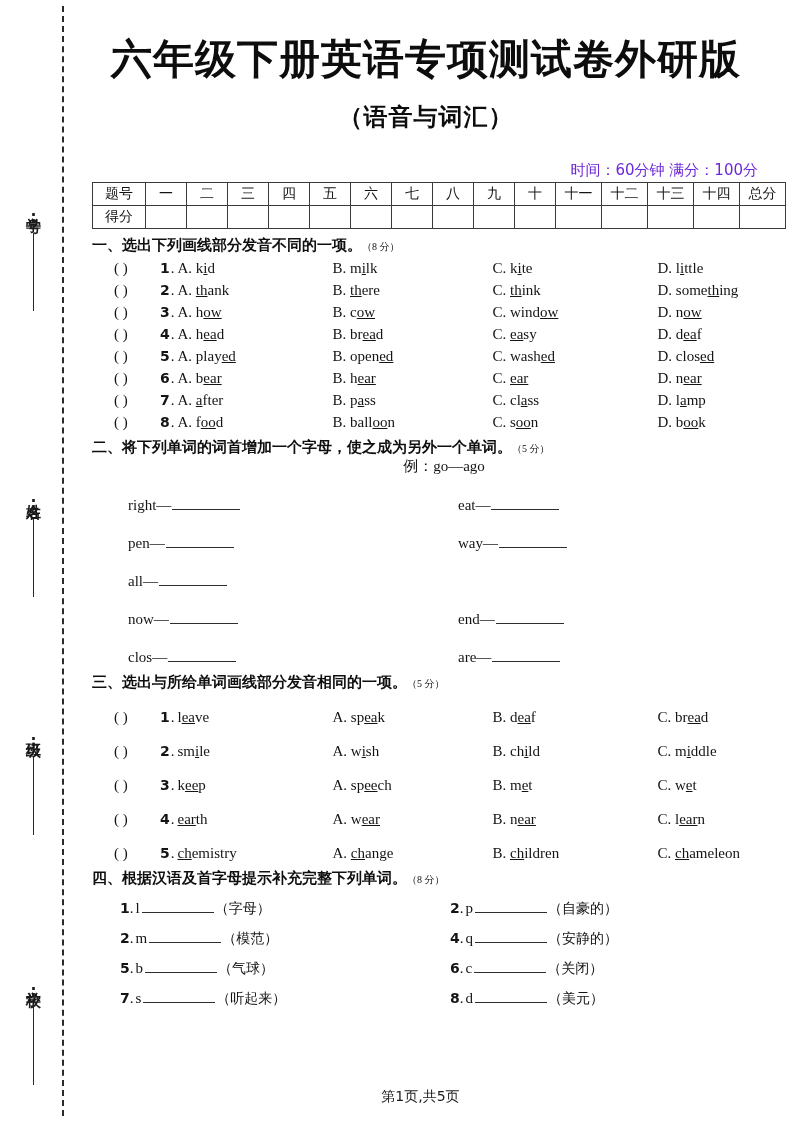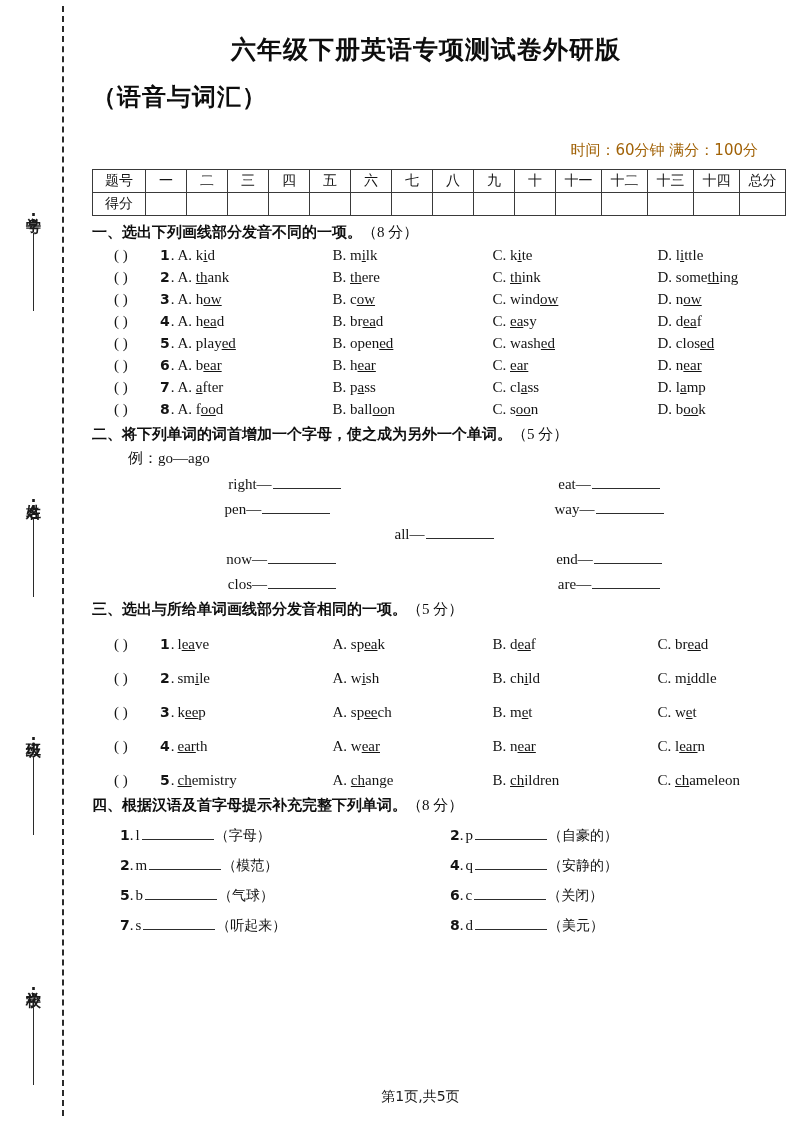"六年级下册英语专项测试卷外研版" .title-main { font-size: 25px -> 41px }
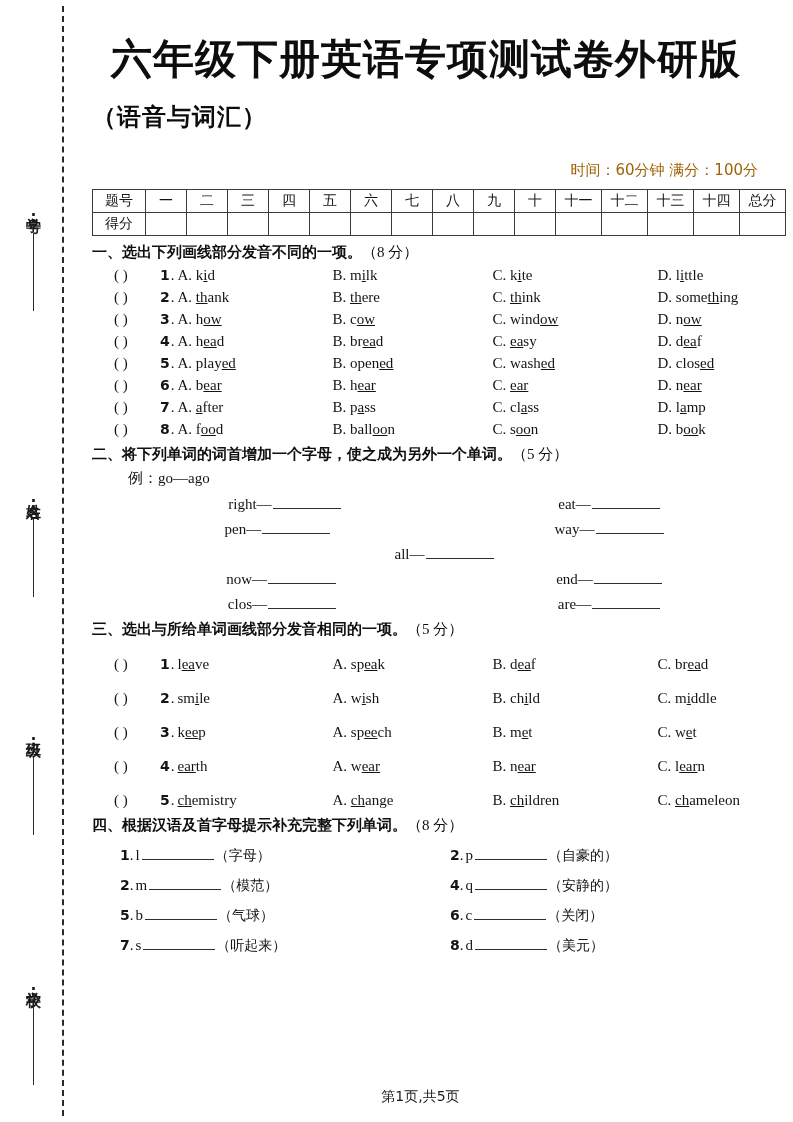"（语音与词汇）" .title-sub { text-align: left -> center }
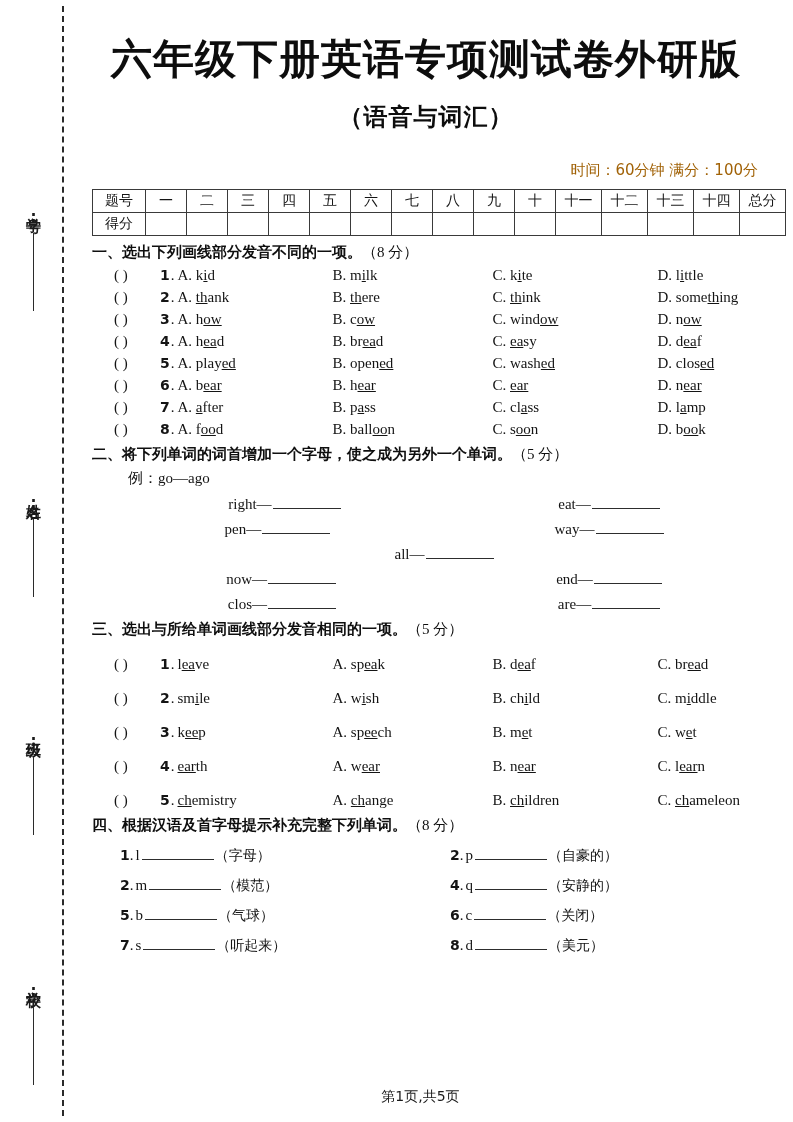"时间：60分钟 满分：100分" .meta-line { color: #a16207 -> #6d28d9 }
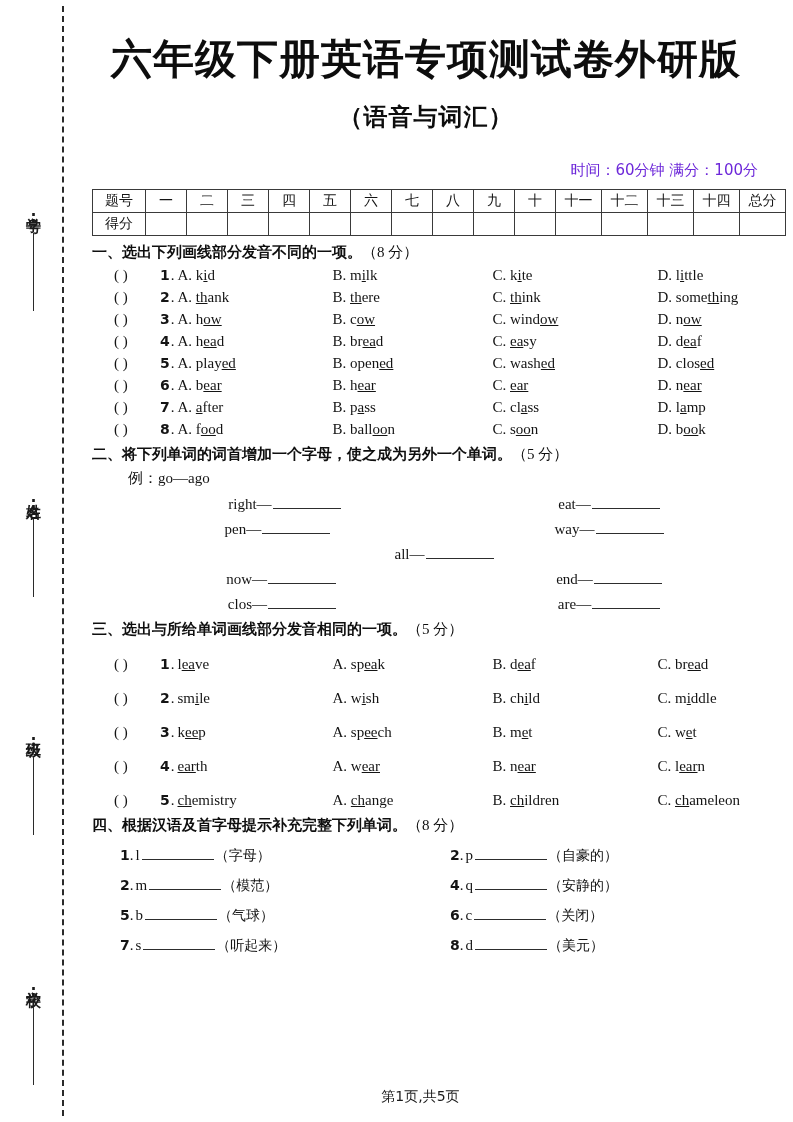"题号" table.score-table { margin-top: 9px -> 2px }
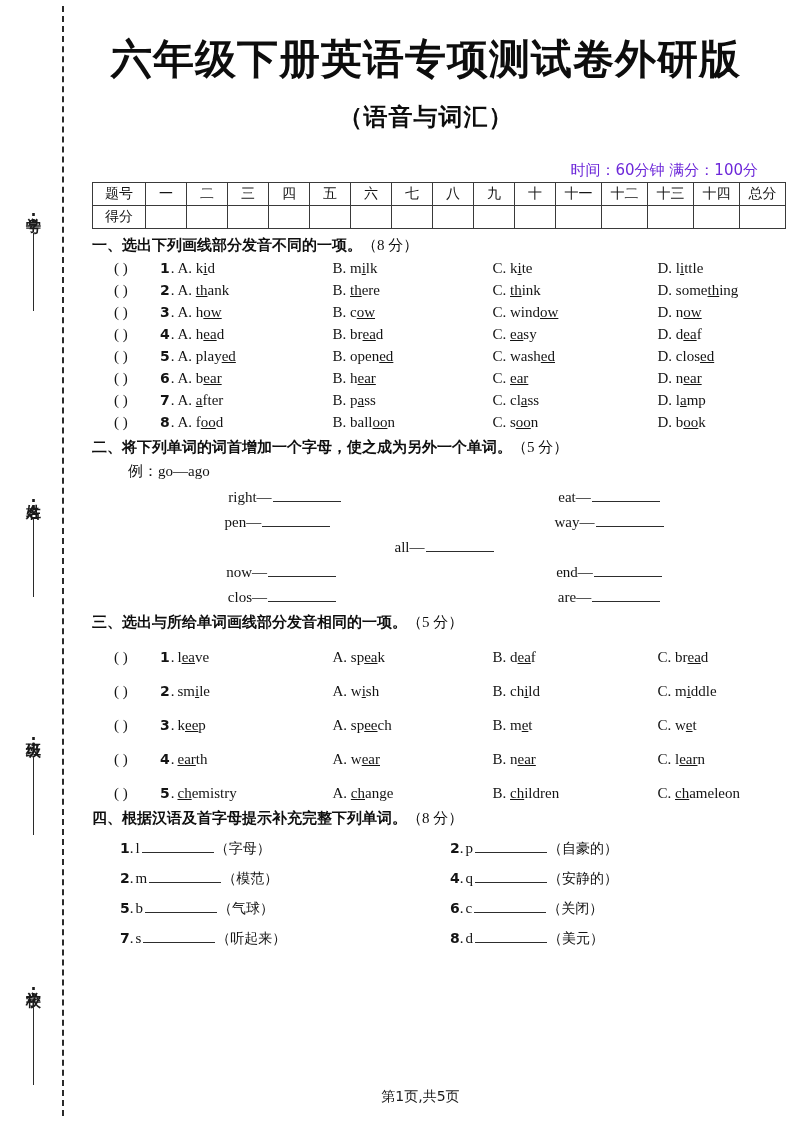"（8 分）" .sec-head .pts { font-size: 15px -> 10px }
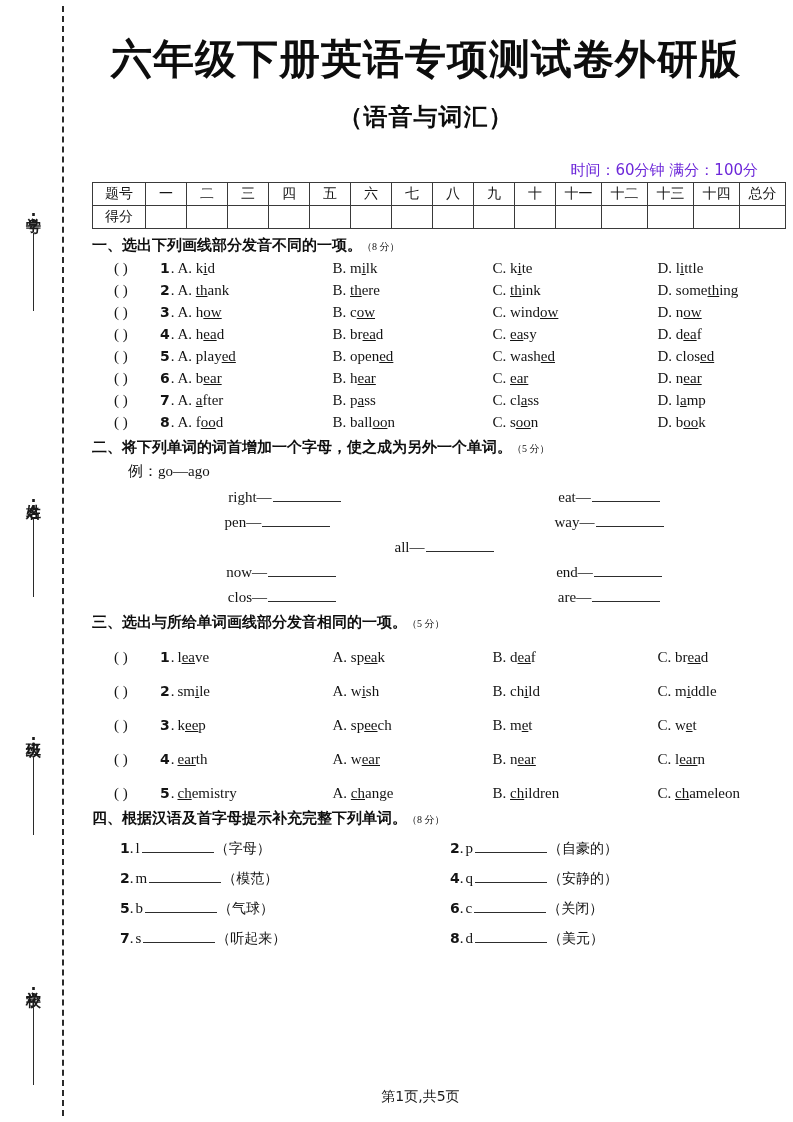"例：go—ago" .ex-line { margin-top: 5px -> none; text-align: none -> center }
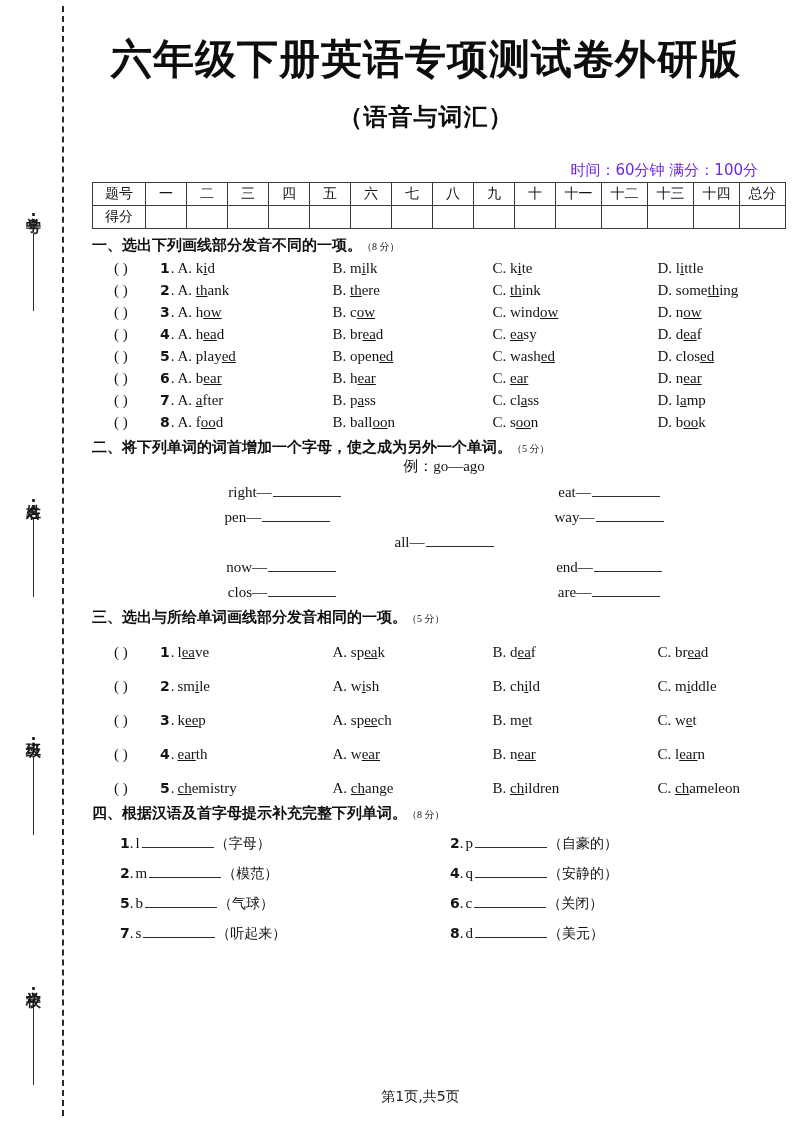"right—" .pair-row { justify-content: center -> none; margin-top: 7px -> 20px }
